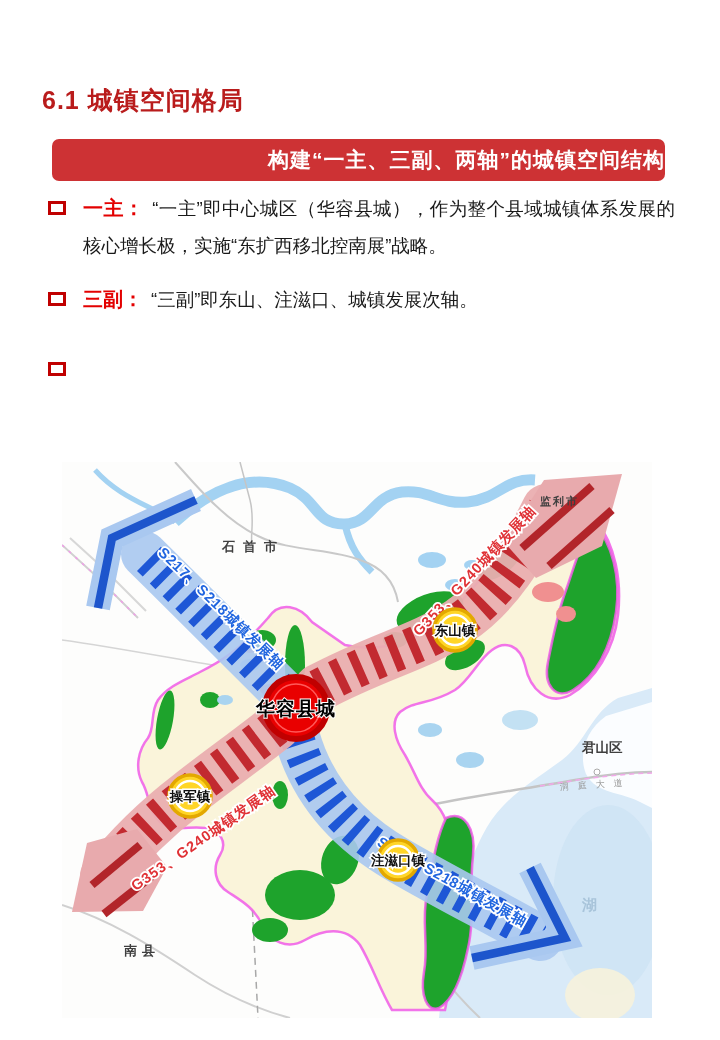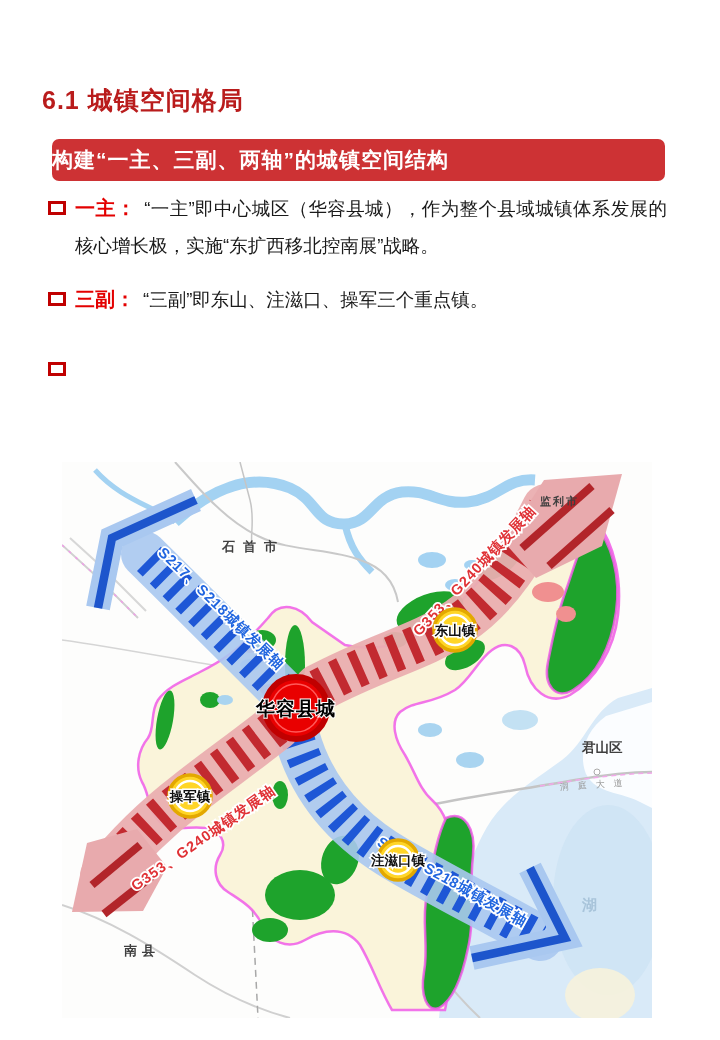"构建“一主、三副、两轴”的城镇空间结构" .banner { text-align: left -> right }
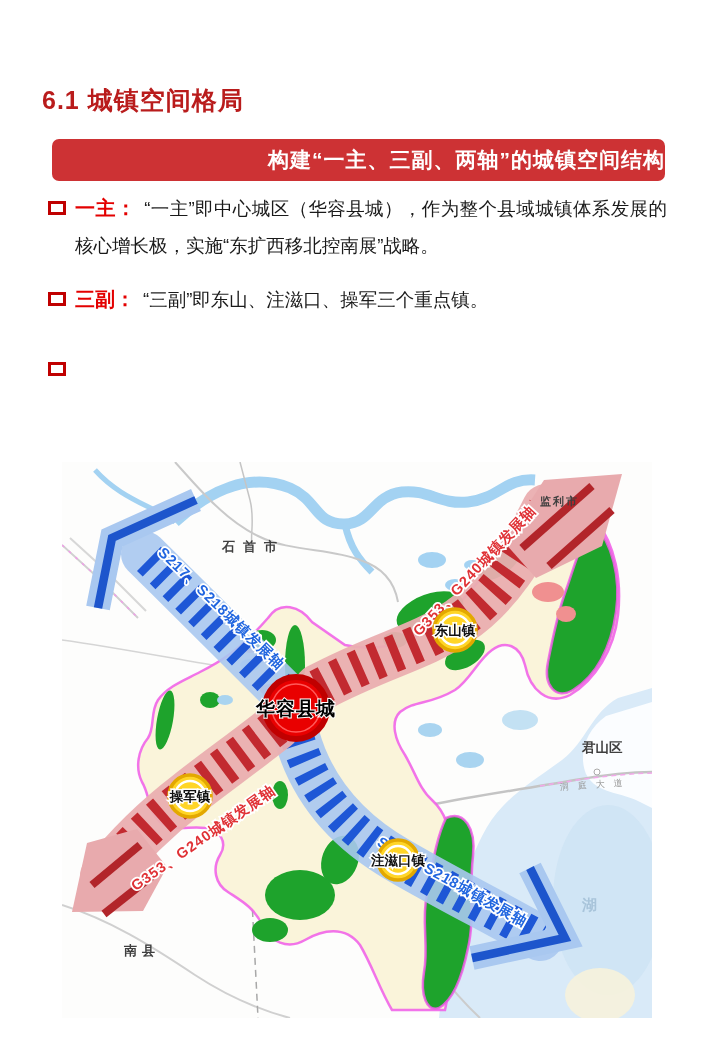"一主：" .bullet { left: 75px -> 83px }
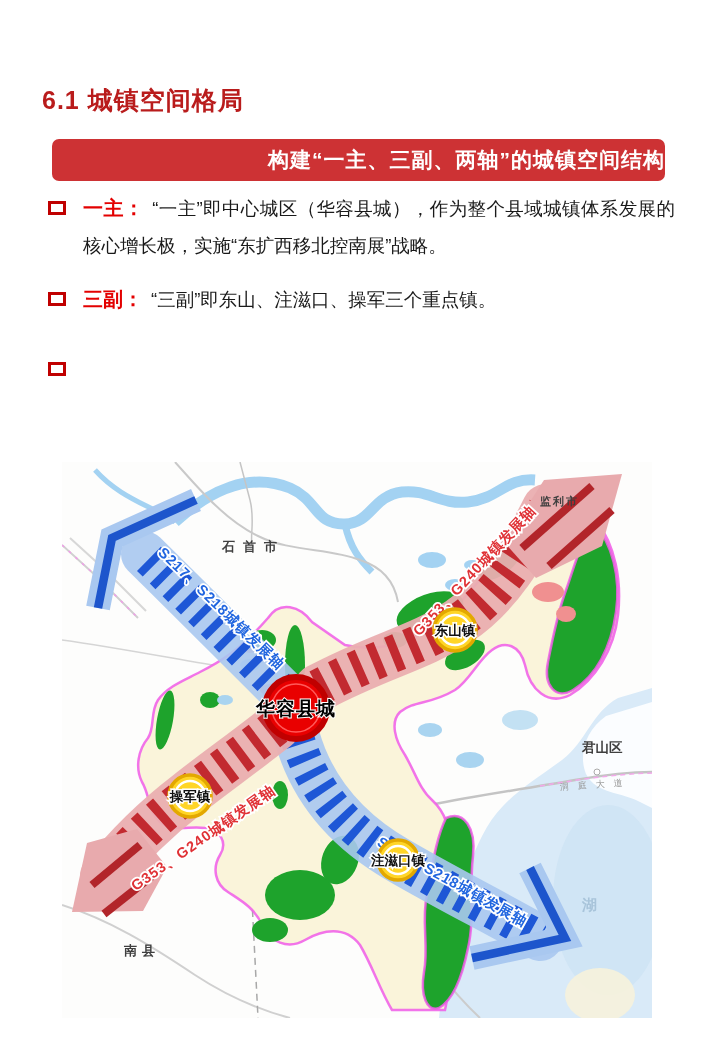"“三副”即东山、注滋口、操军三个重点镇。" span { text: 操军三个重点镇 -> 城镇发展次轴 }
